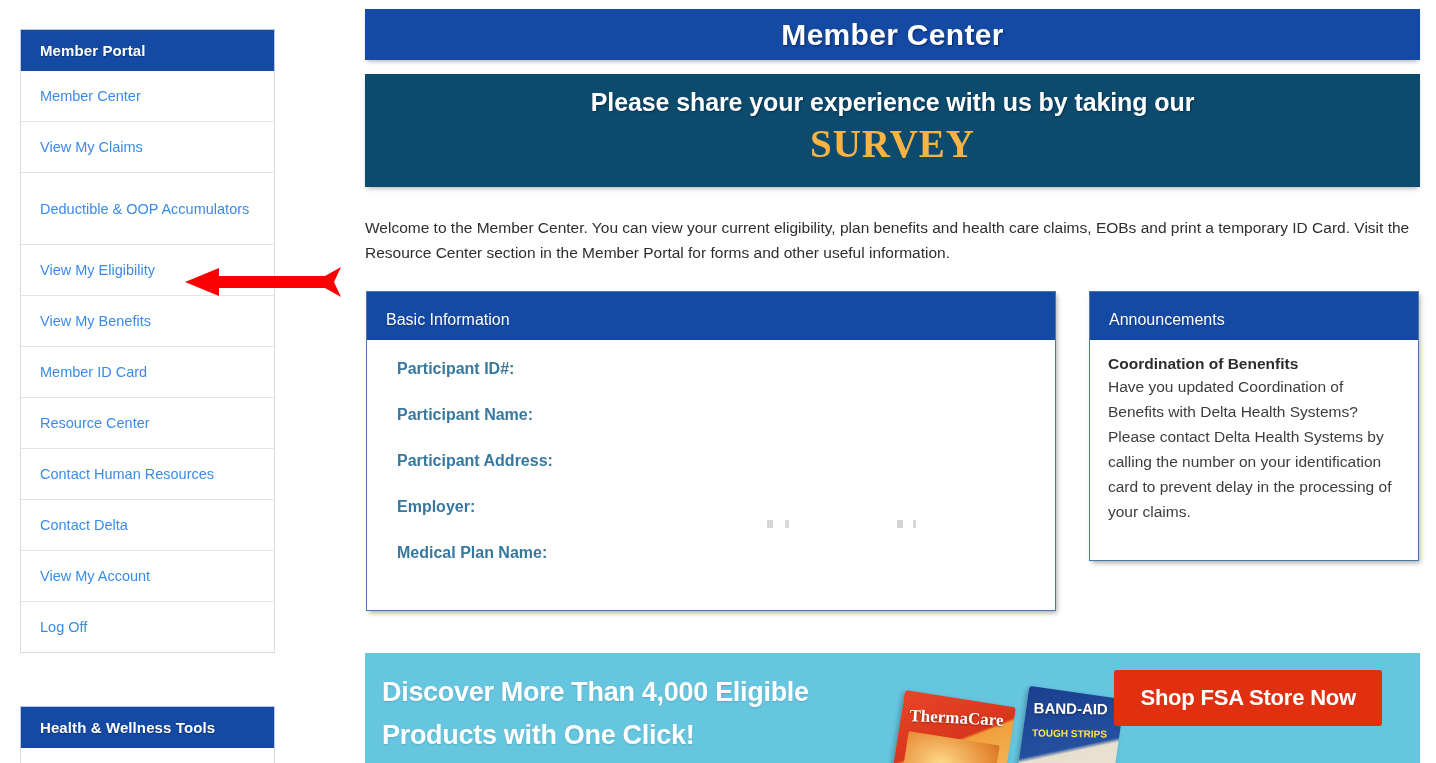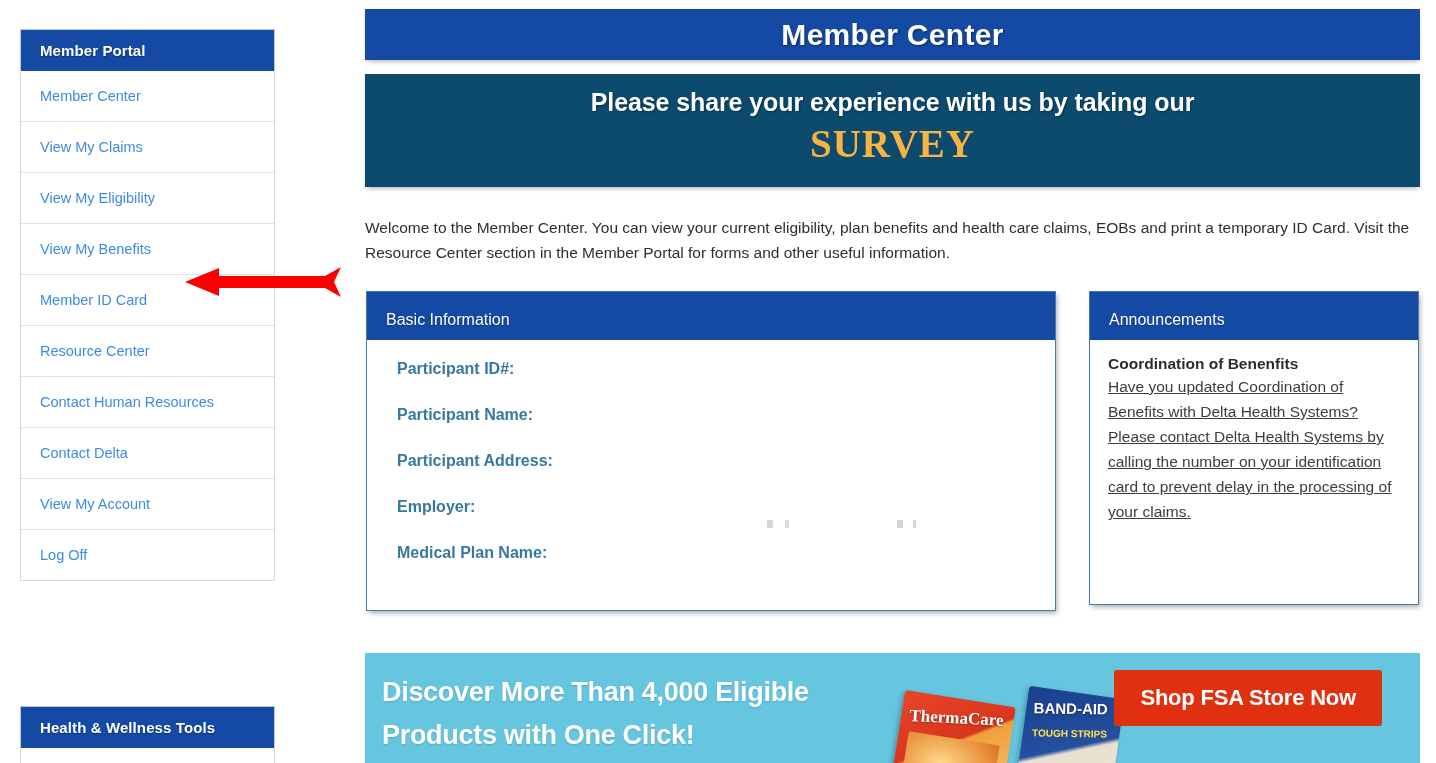"Deductible & OOP Accumulators" div.nav-item { html: none -> <div> <span>Deductible &amp; OOP Accumulators</span> </div> }
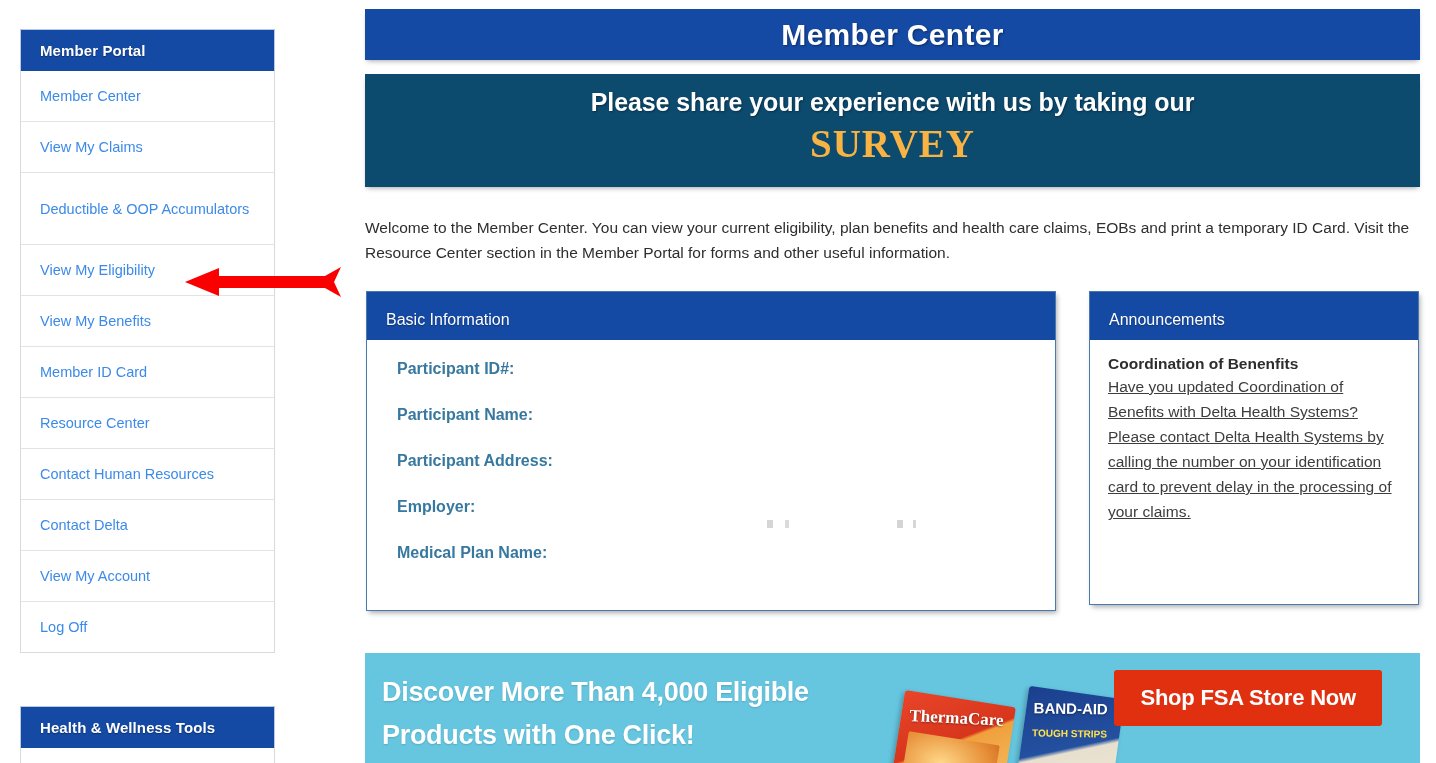"Announcements" #announce-card { height: 314px -> 270px }
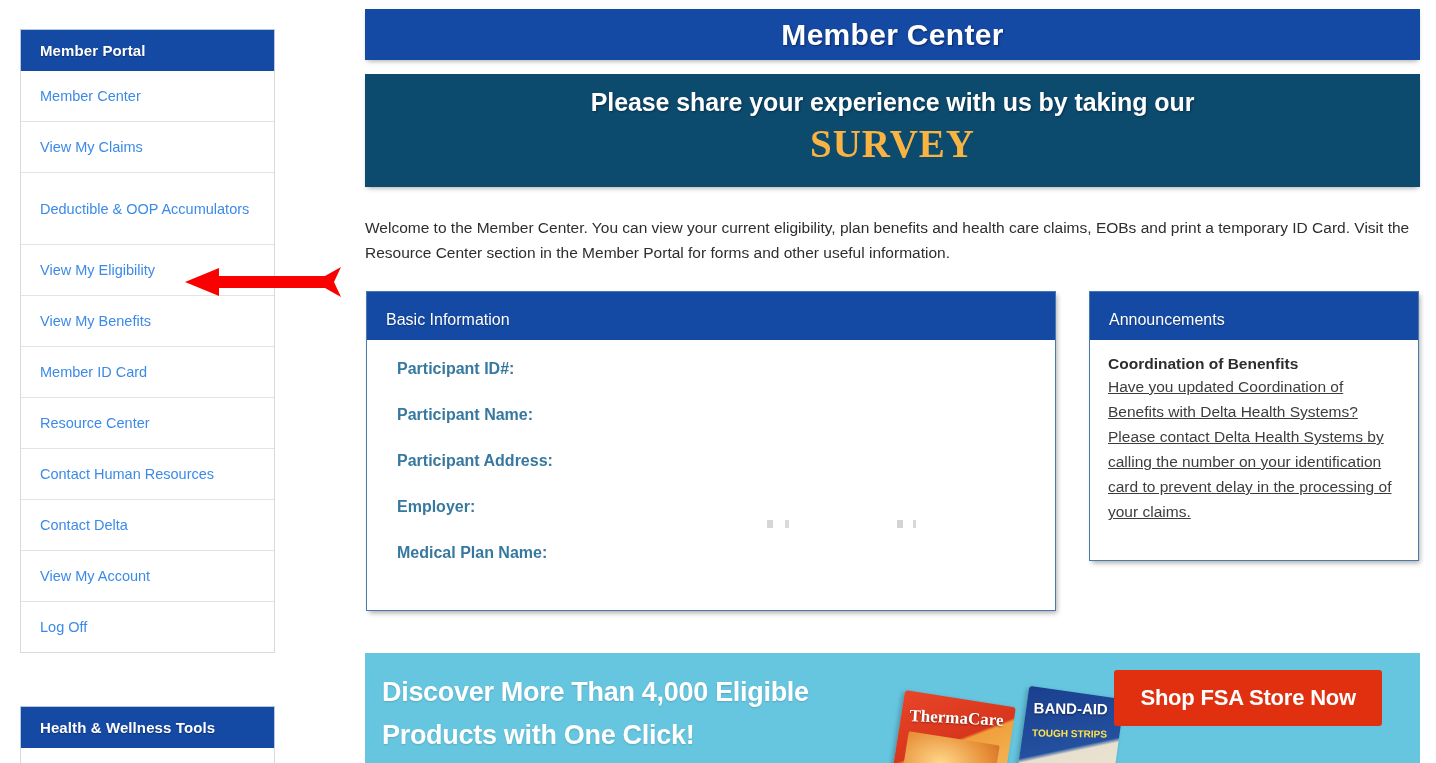"Have you updated Coordination of" .ann-text { text-decoration: underline -> none }
